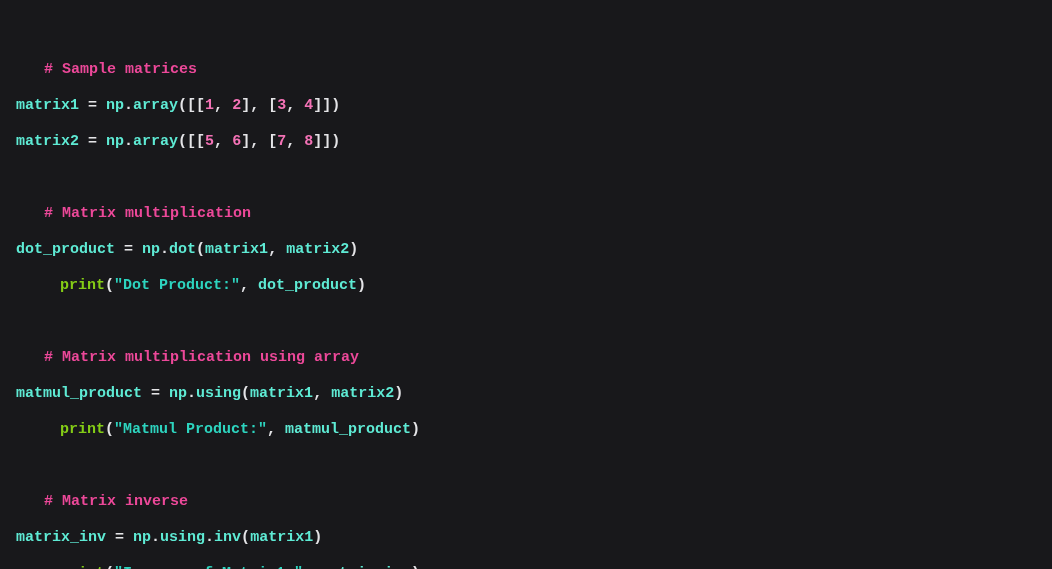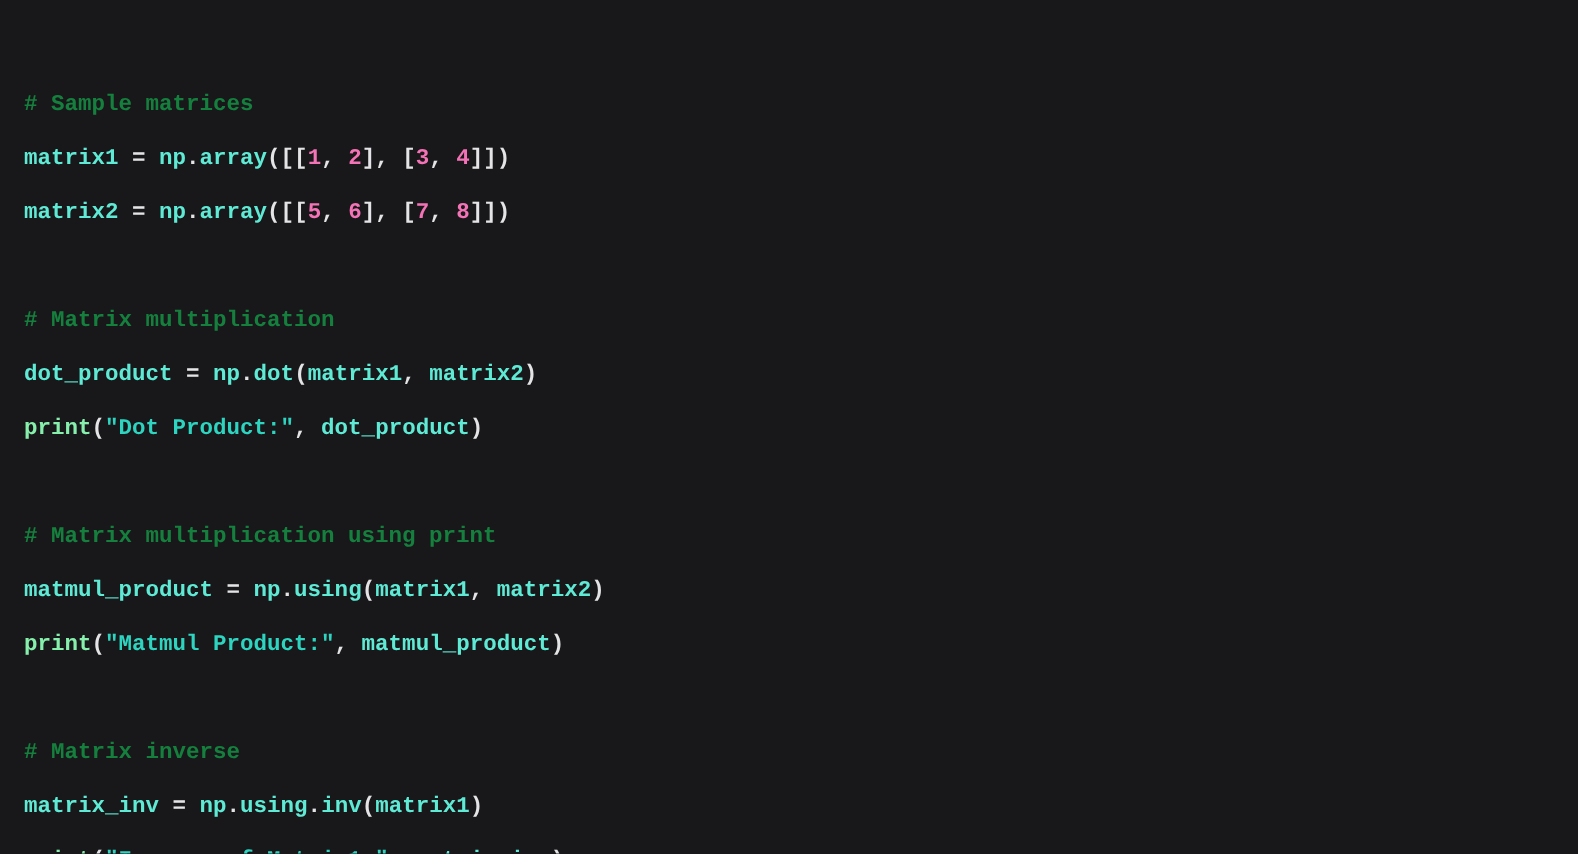"# Sample matrices" .comment { color: #15803d -> #ec4899; margin-left: none -> 28px }
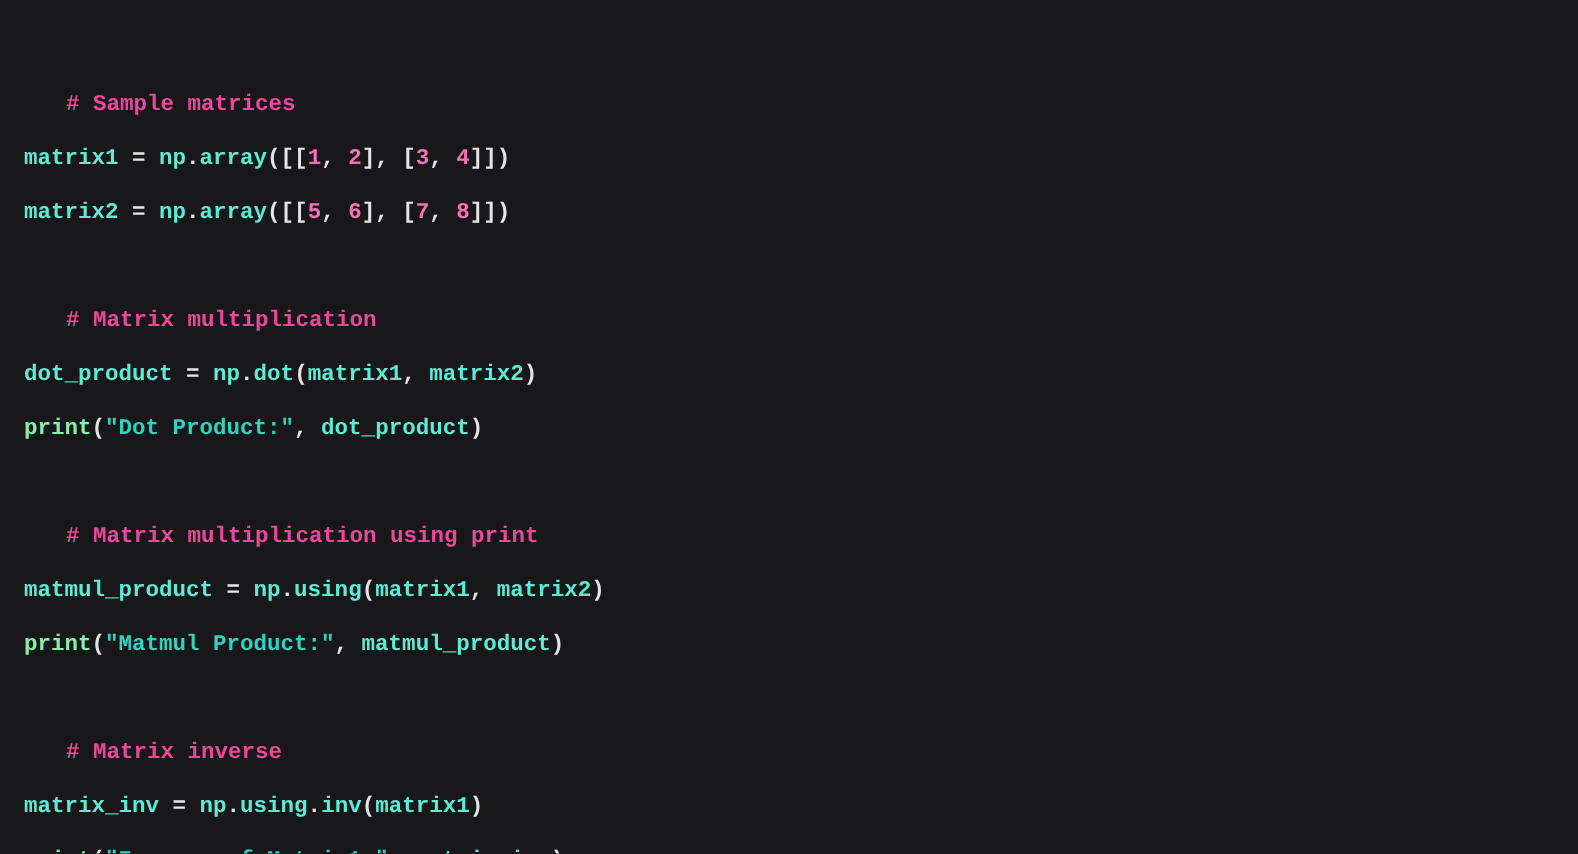"print" .builtin { color: #86efac -> #84cc16; margin-left: none -> 44px }
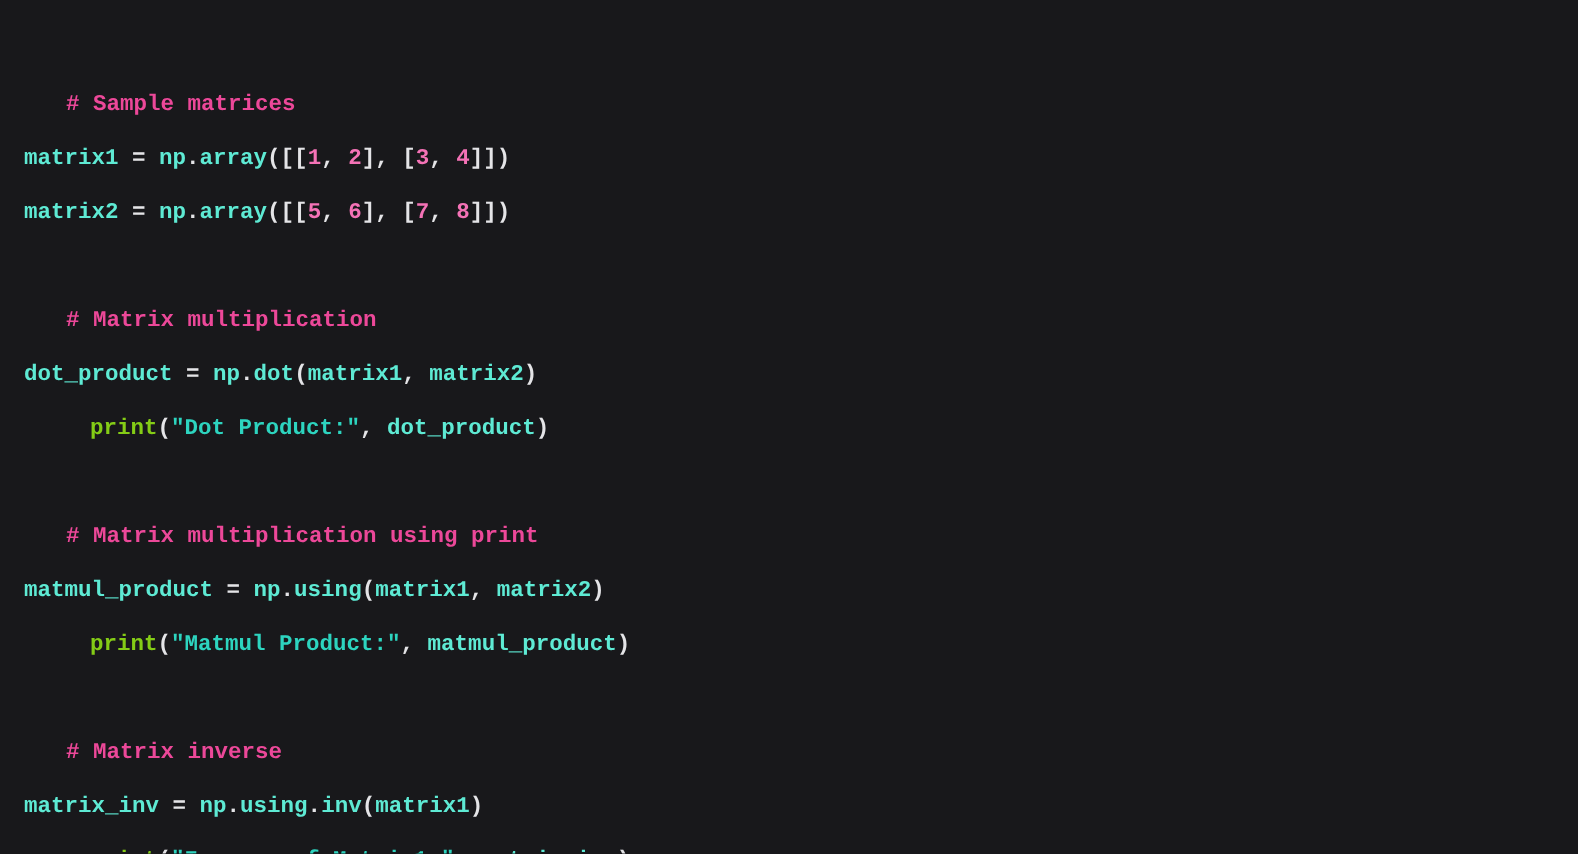"# Matrix multiplication using print" span.comment { text: print -> array }
